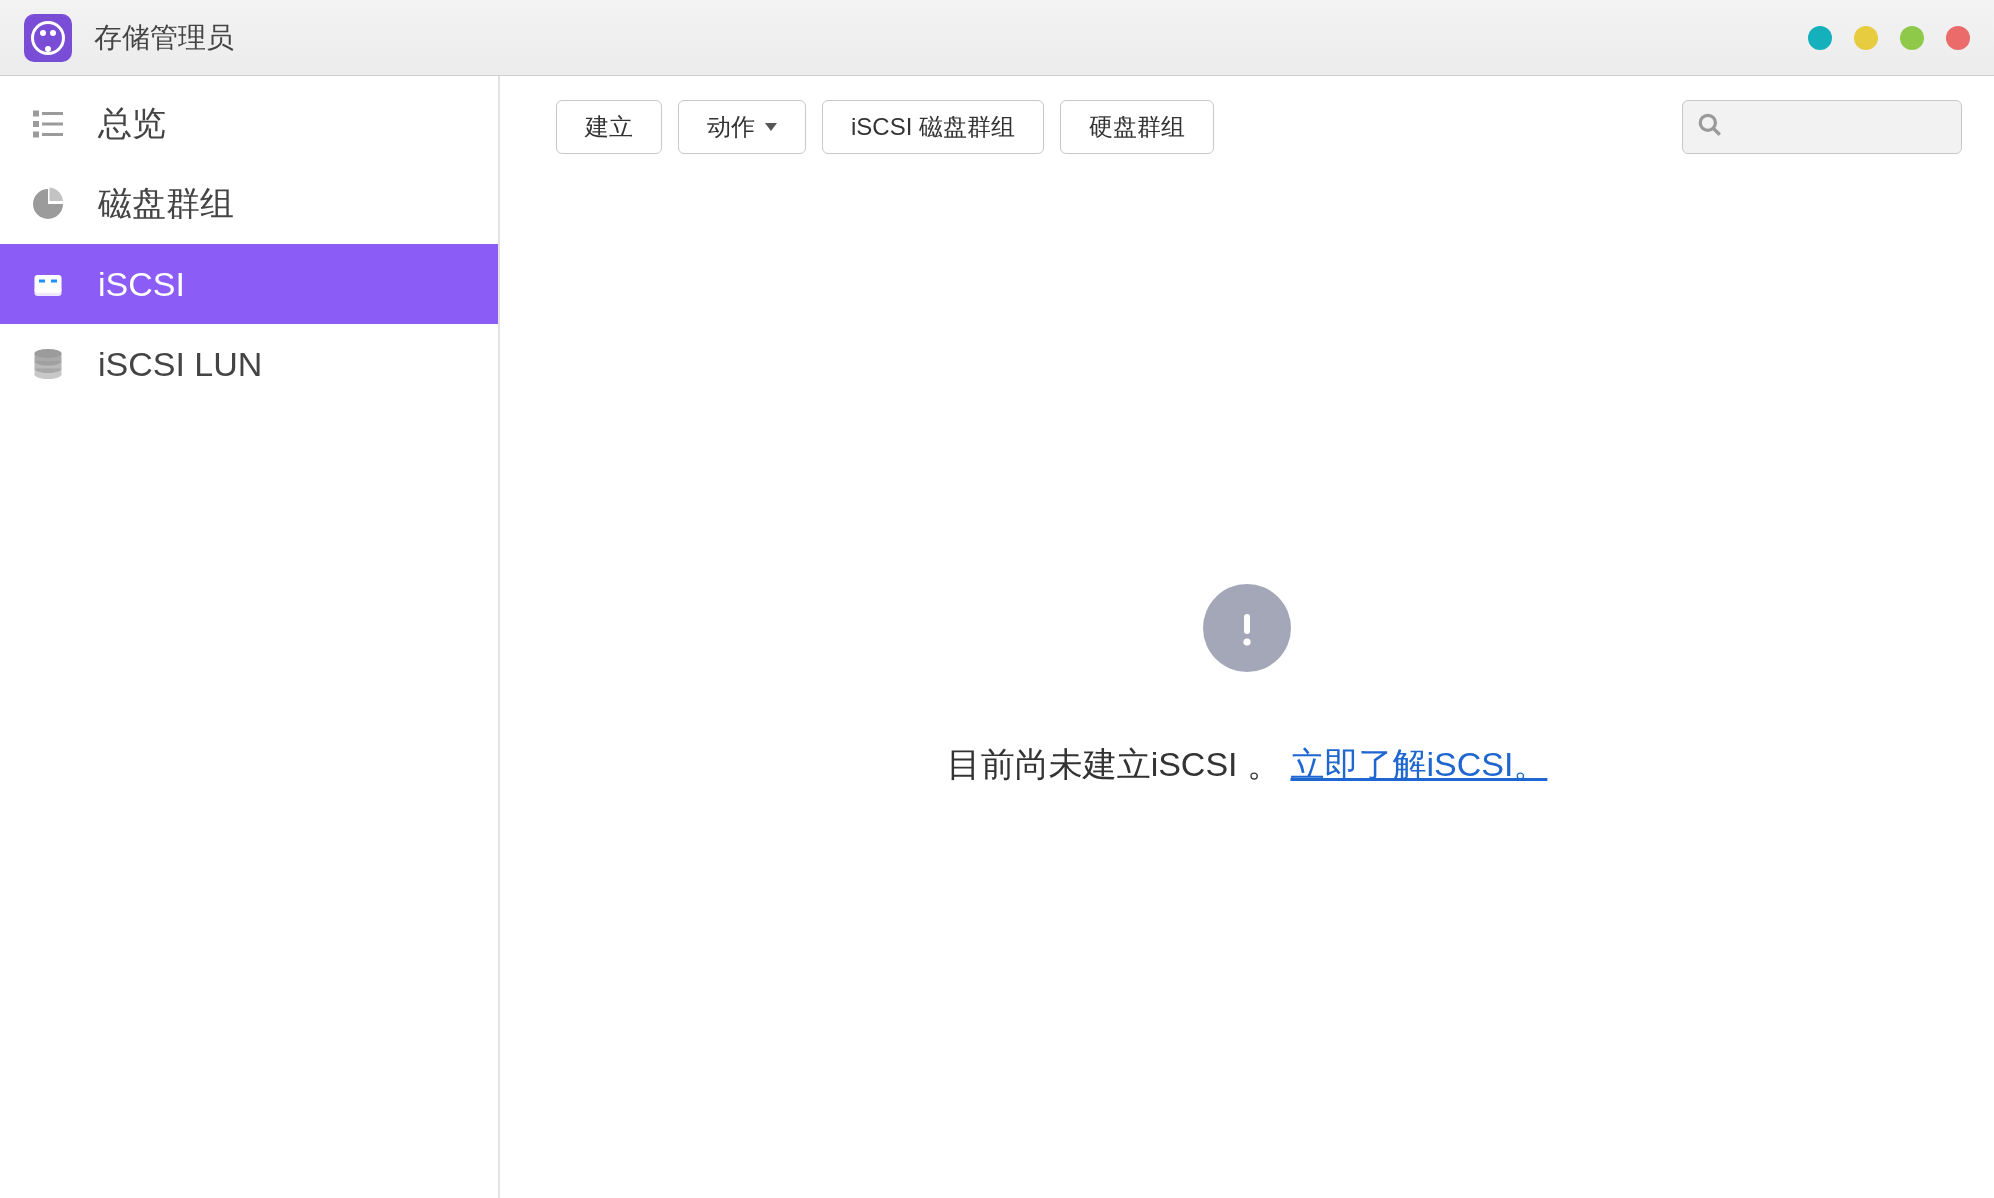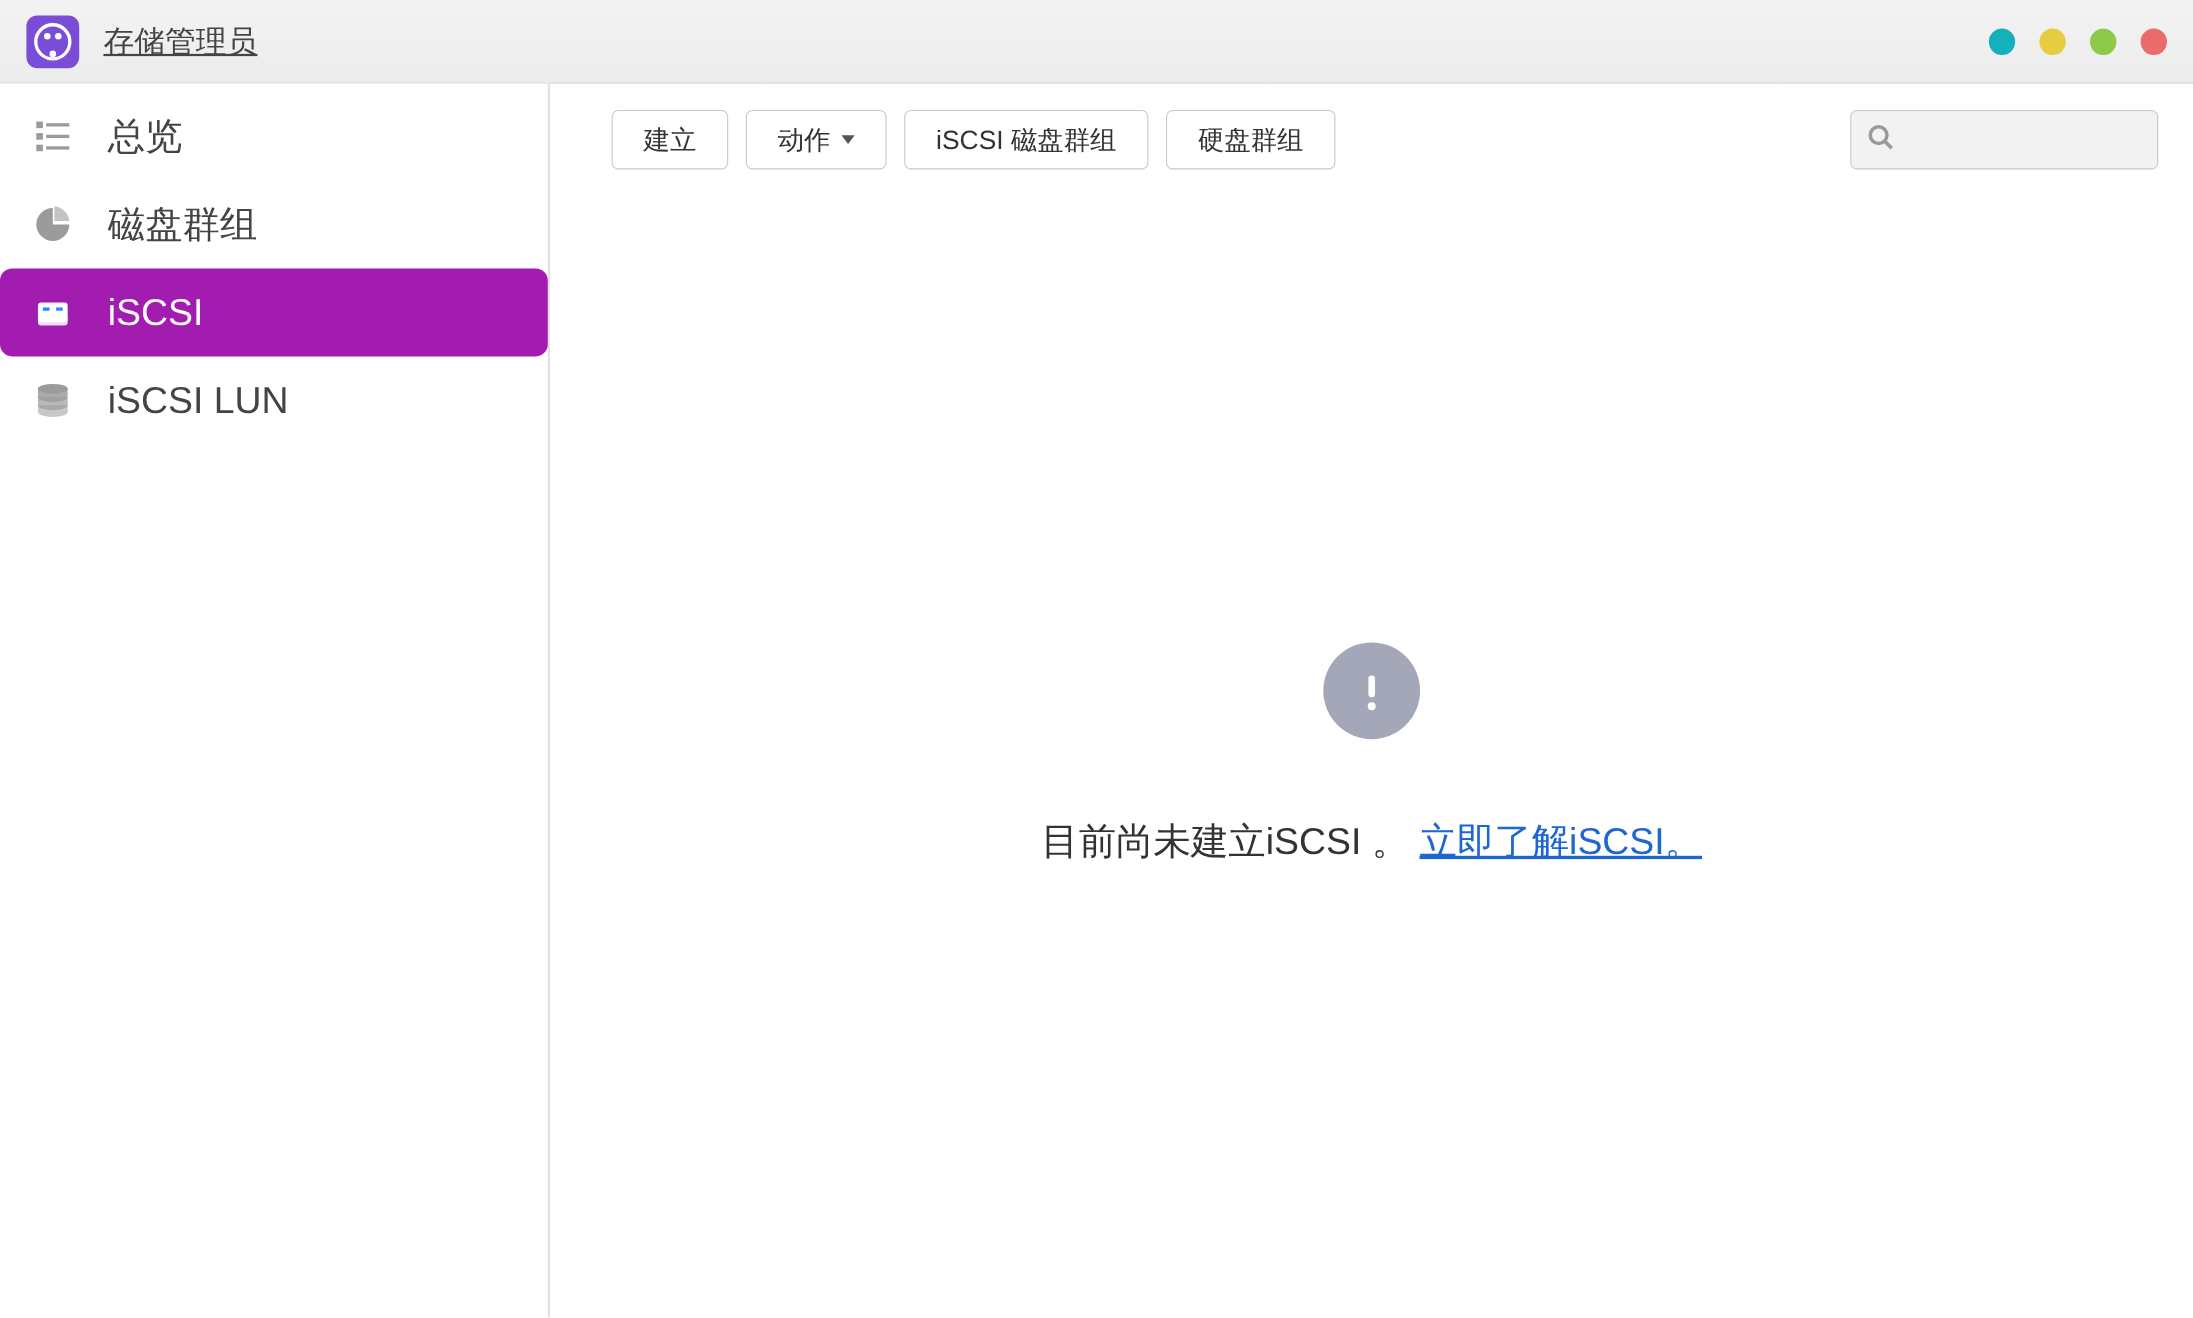"存储管理员" .app-title { text-decoration: underline -> none }
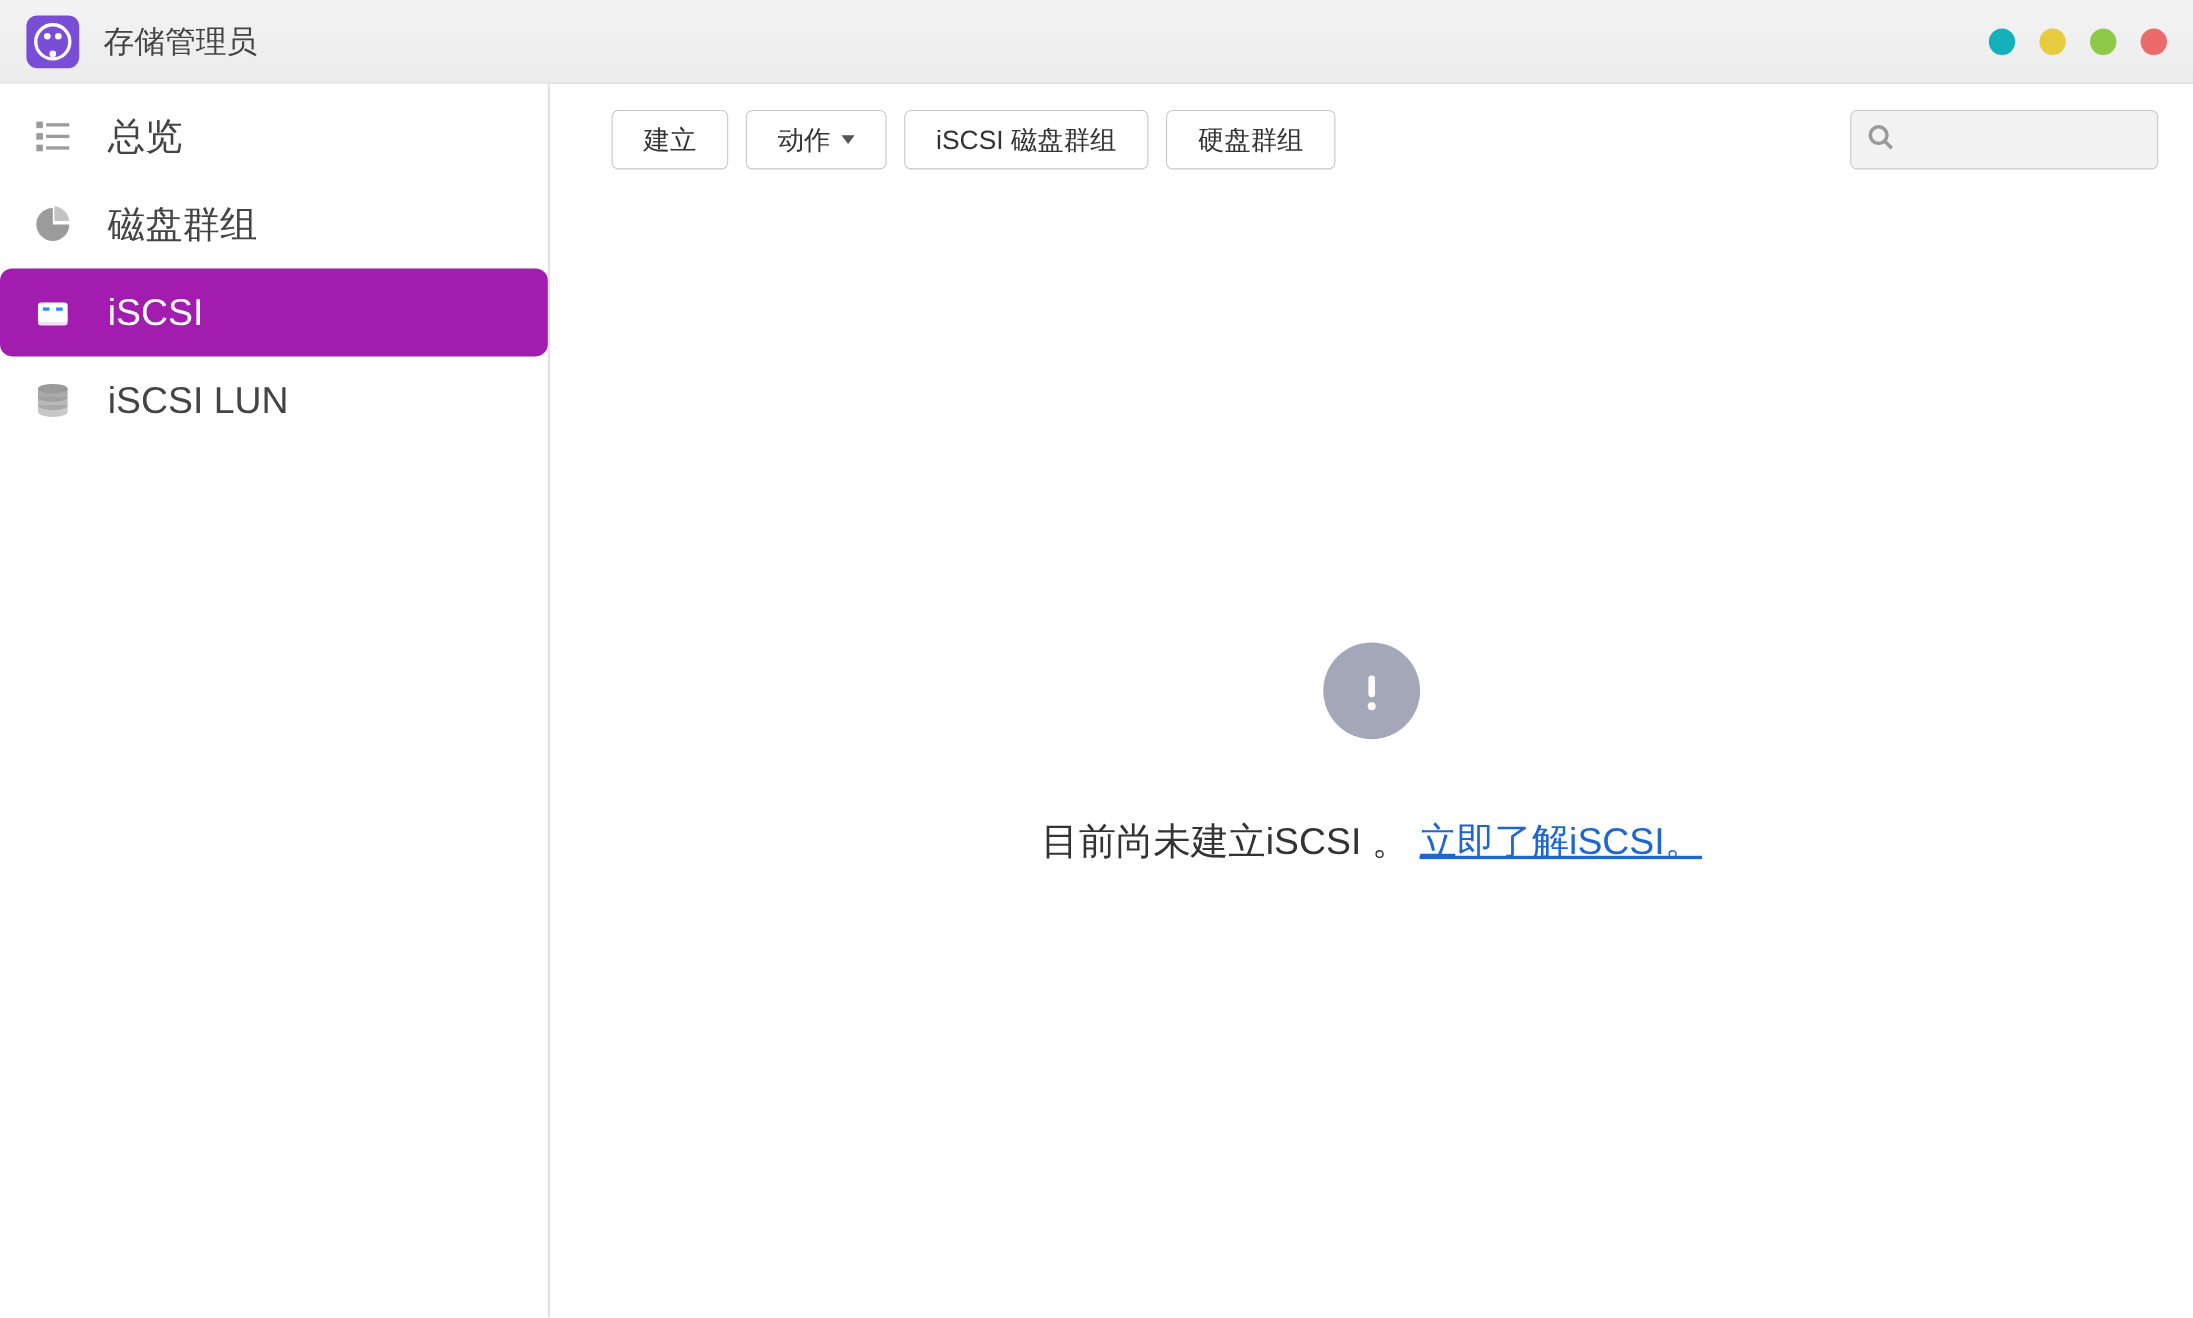"iSCSI" .side-item.active { background: #a21caf -> #8b5cf6; border-radius: 11px -> none }
